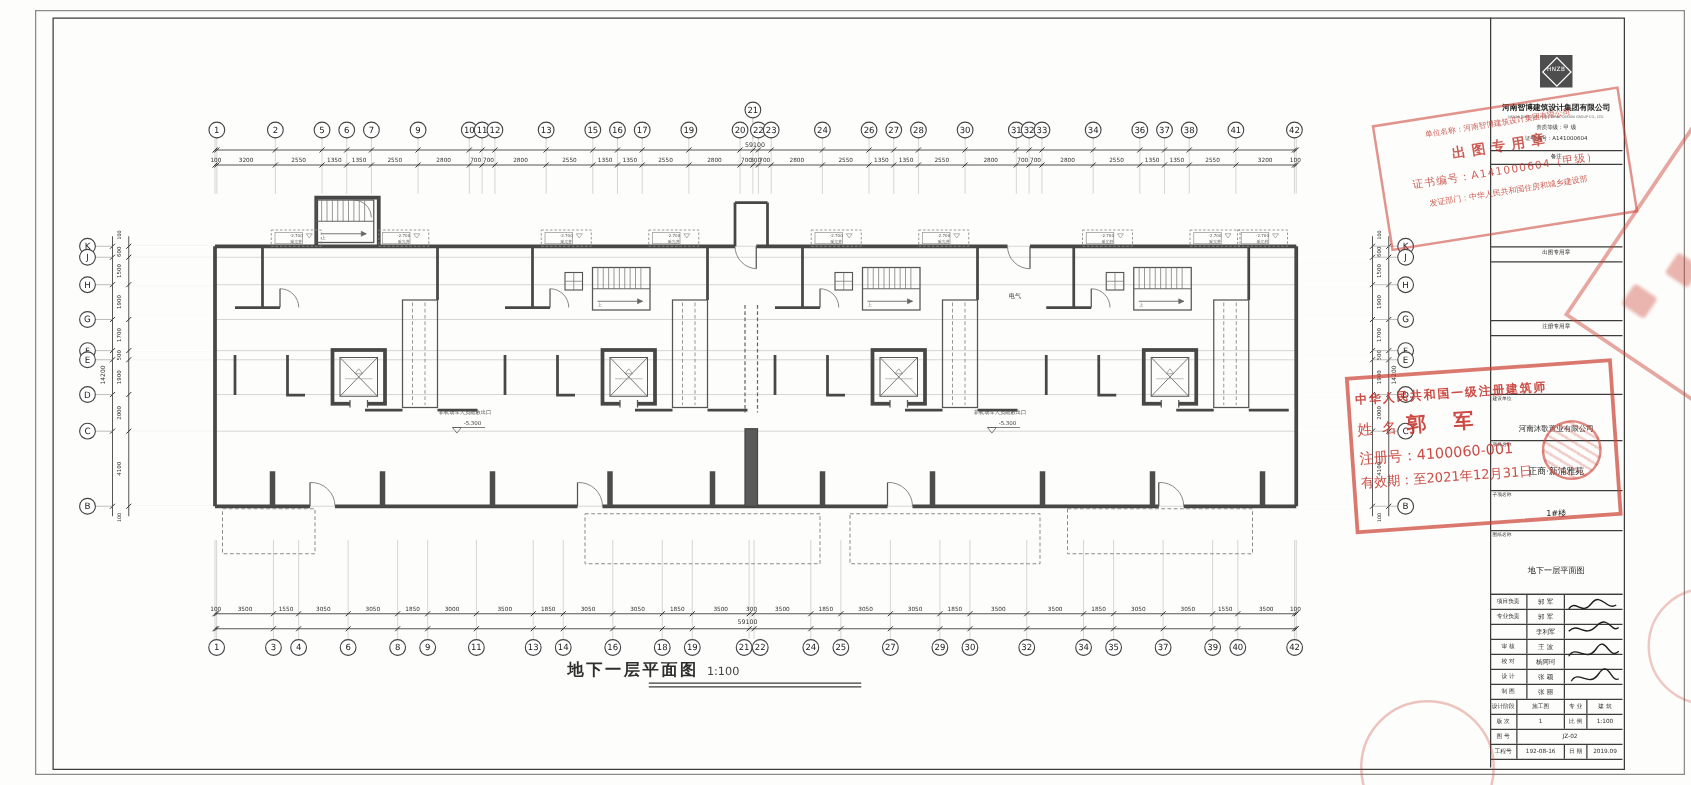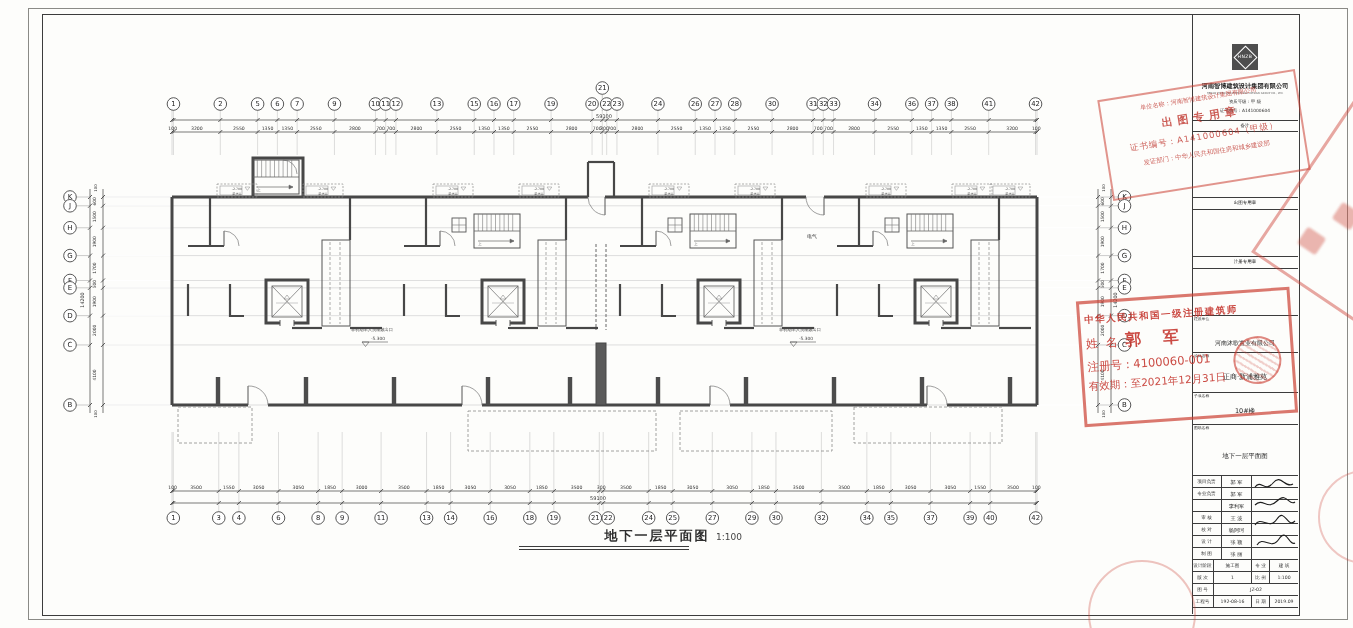"10#楼" div.tb-val { text: 10 -> 1 }
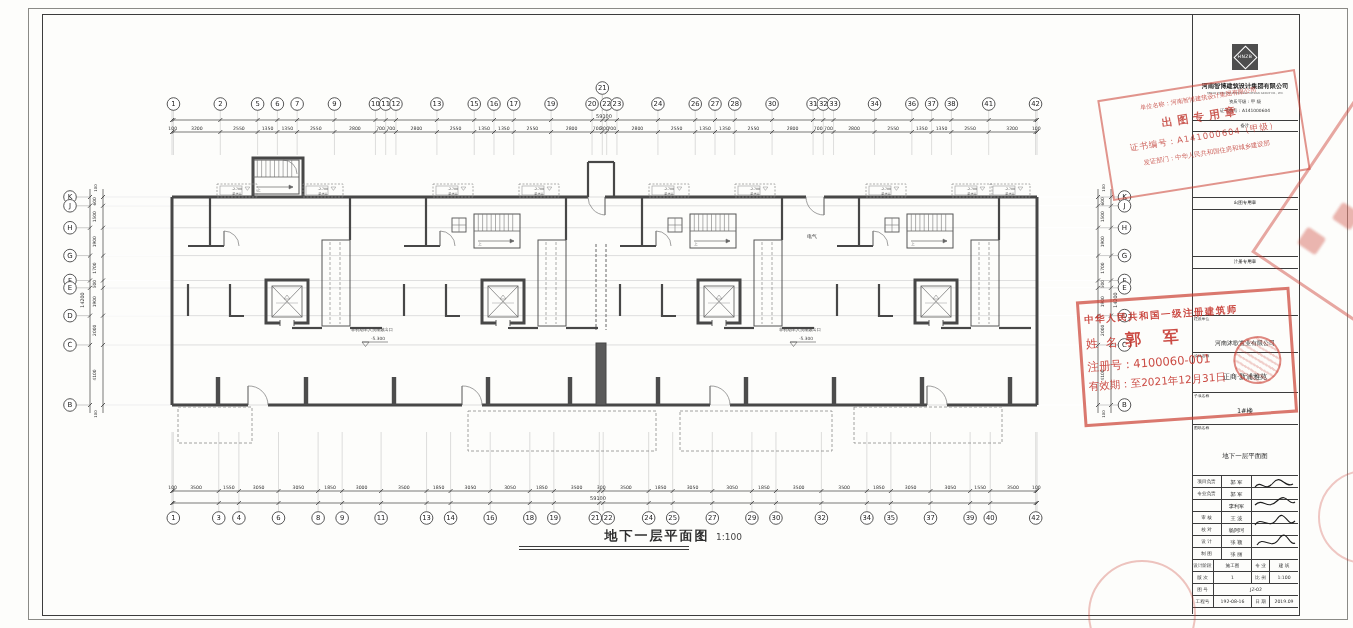"地下一层平面图 1:100" #plan-title { left: 442px -> 454px; text-align: right -> left }
